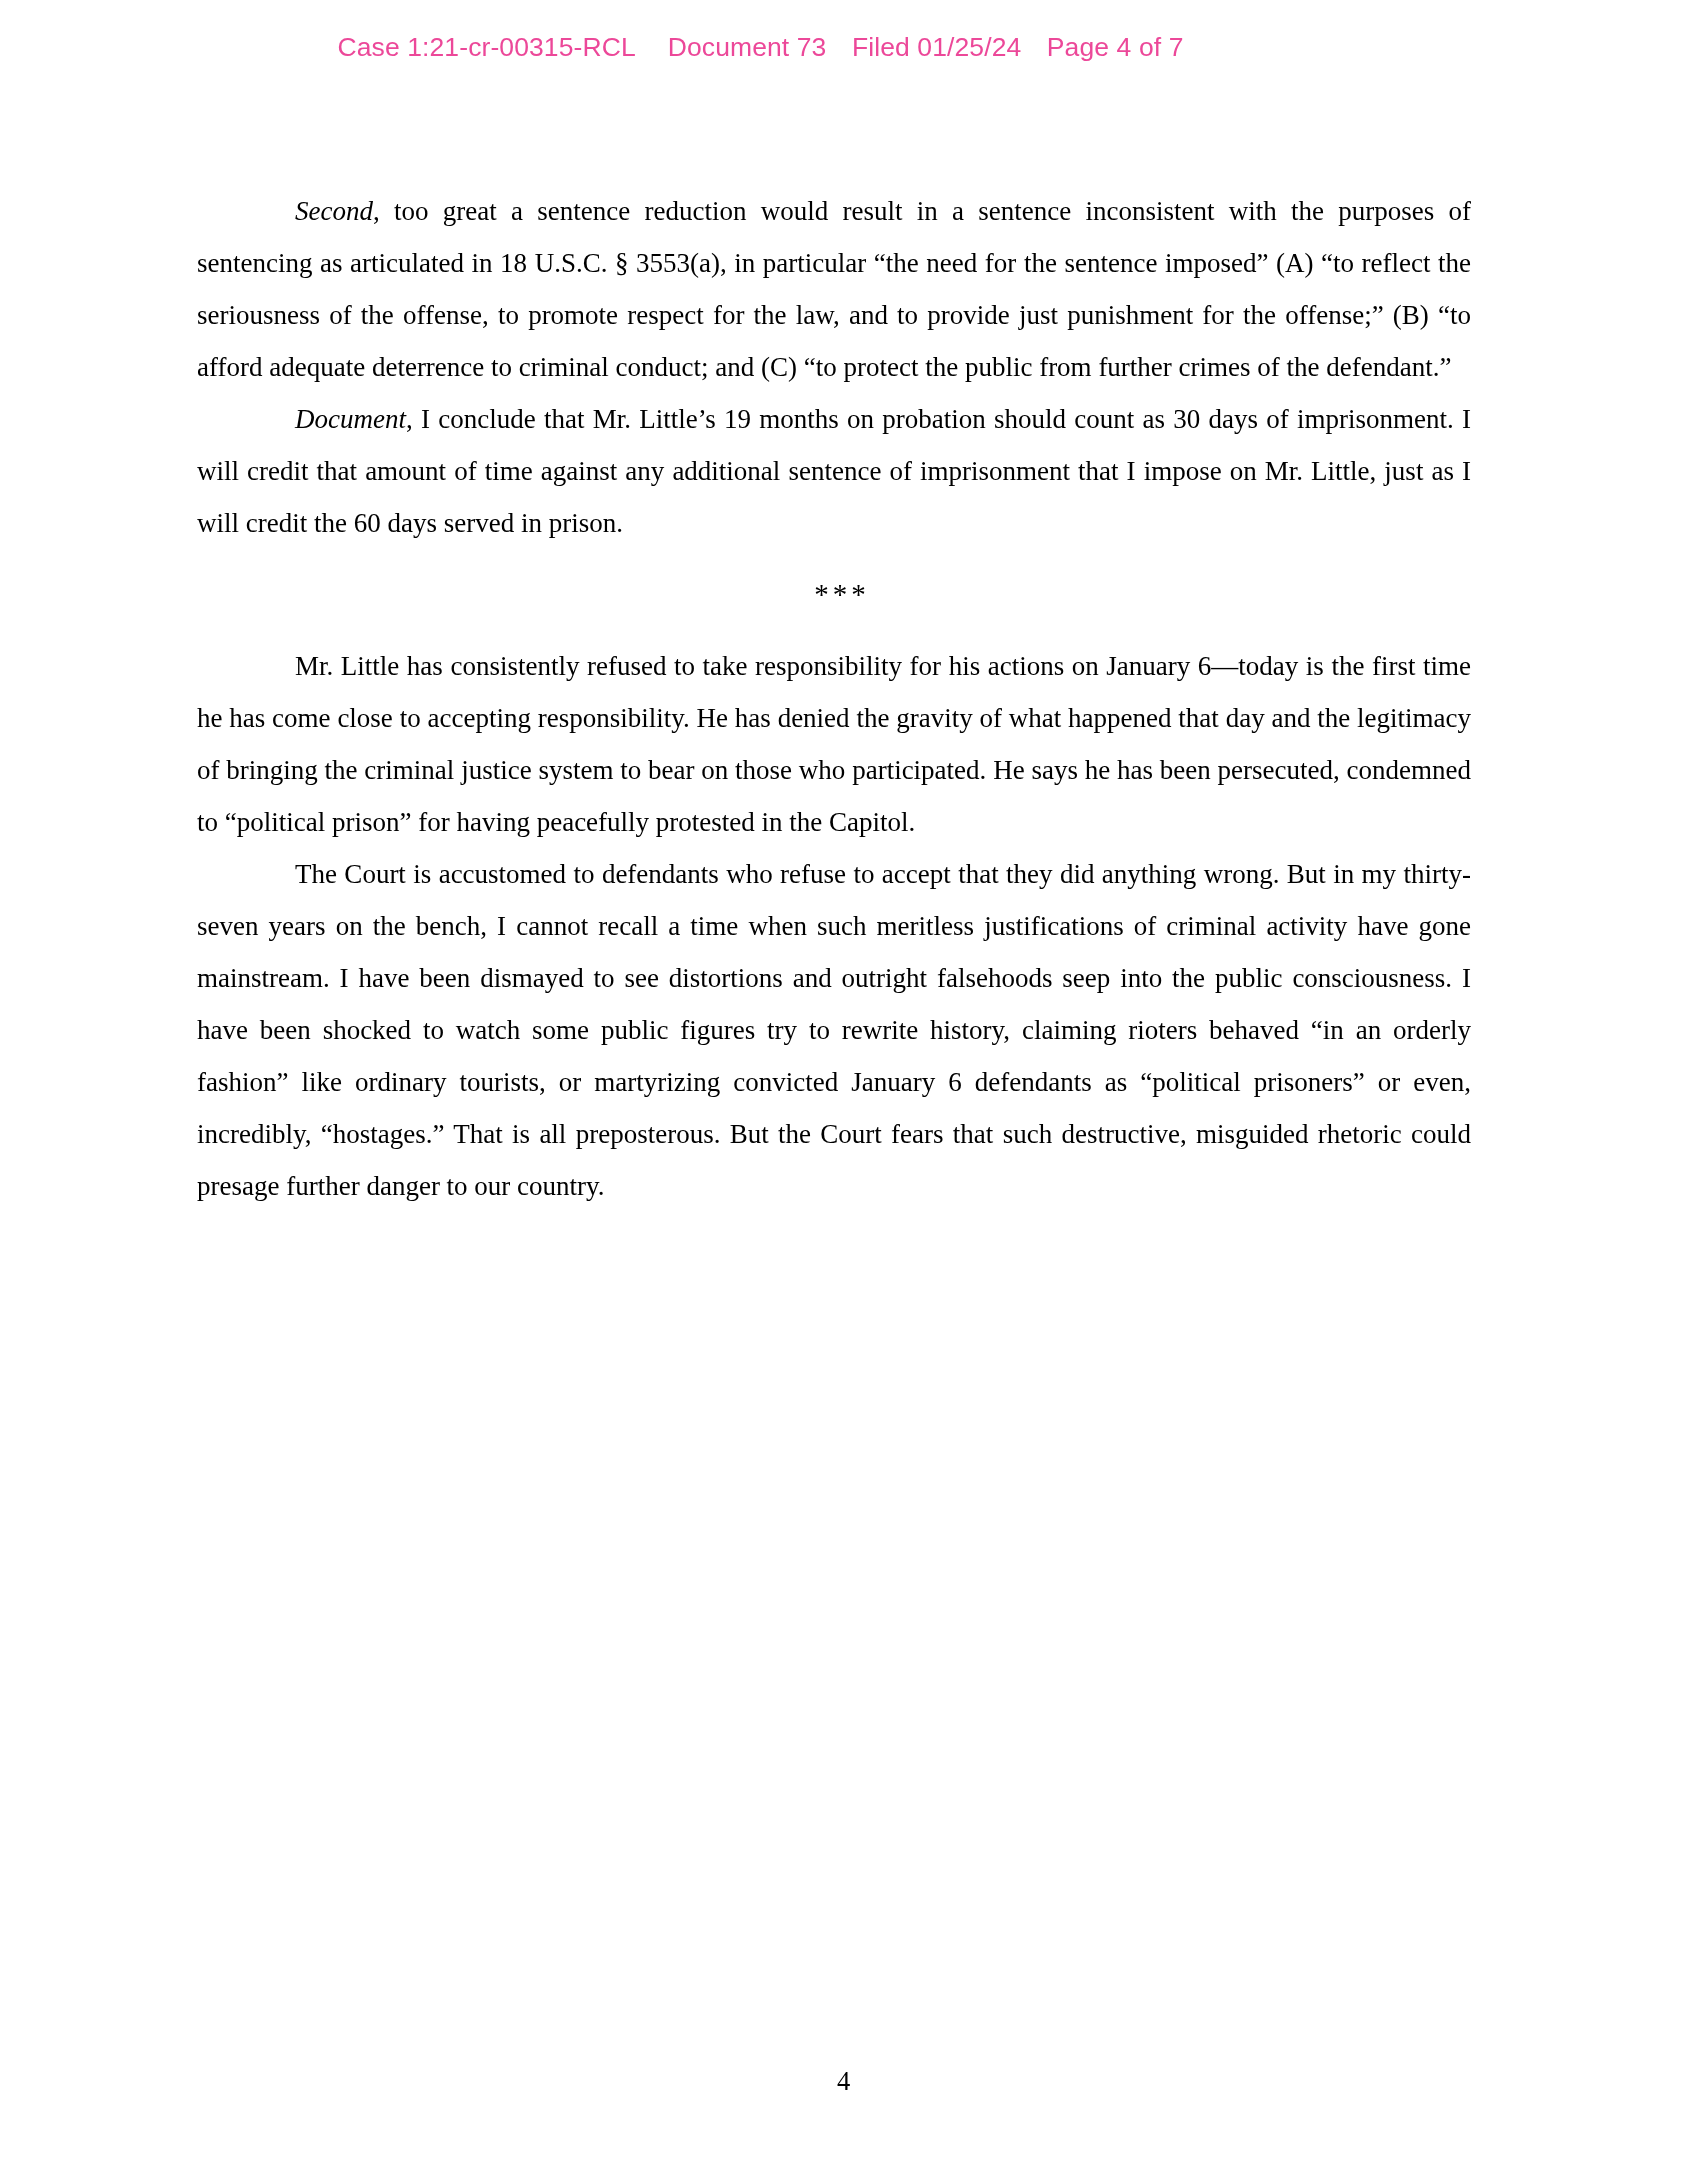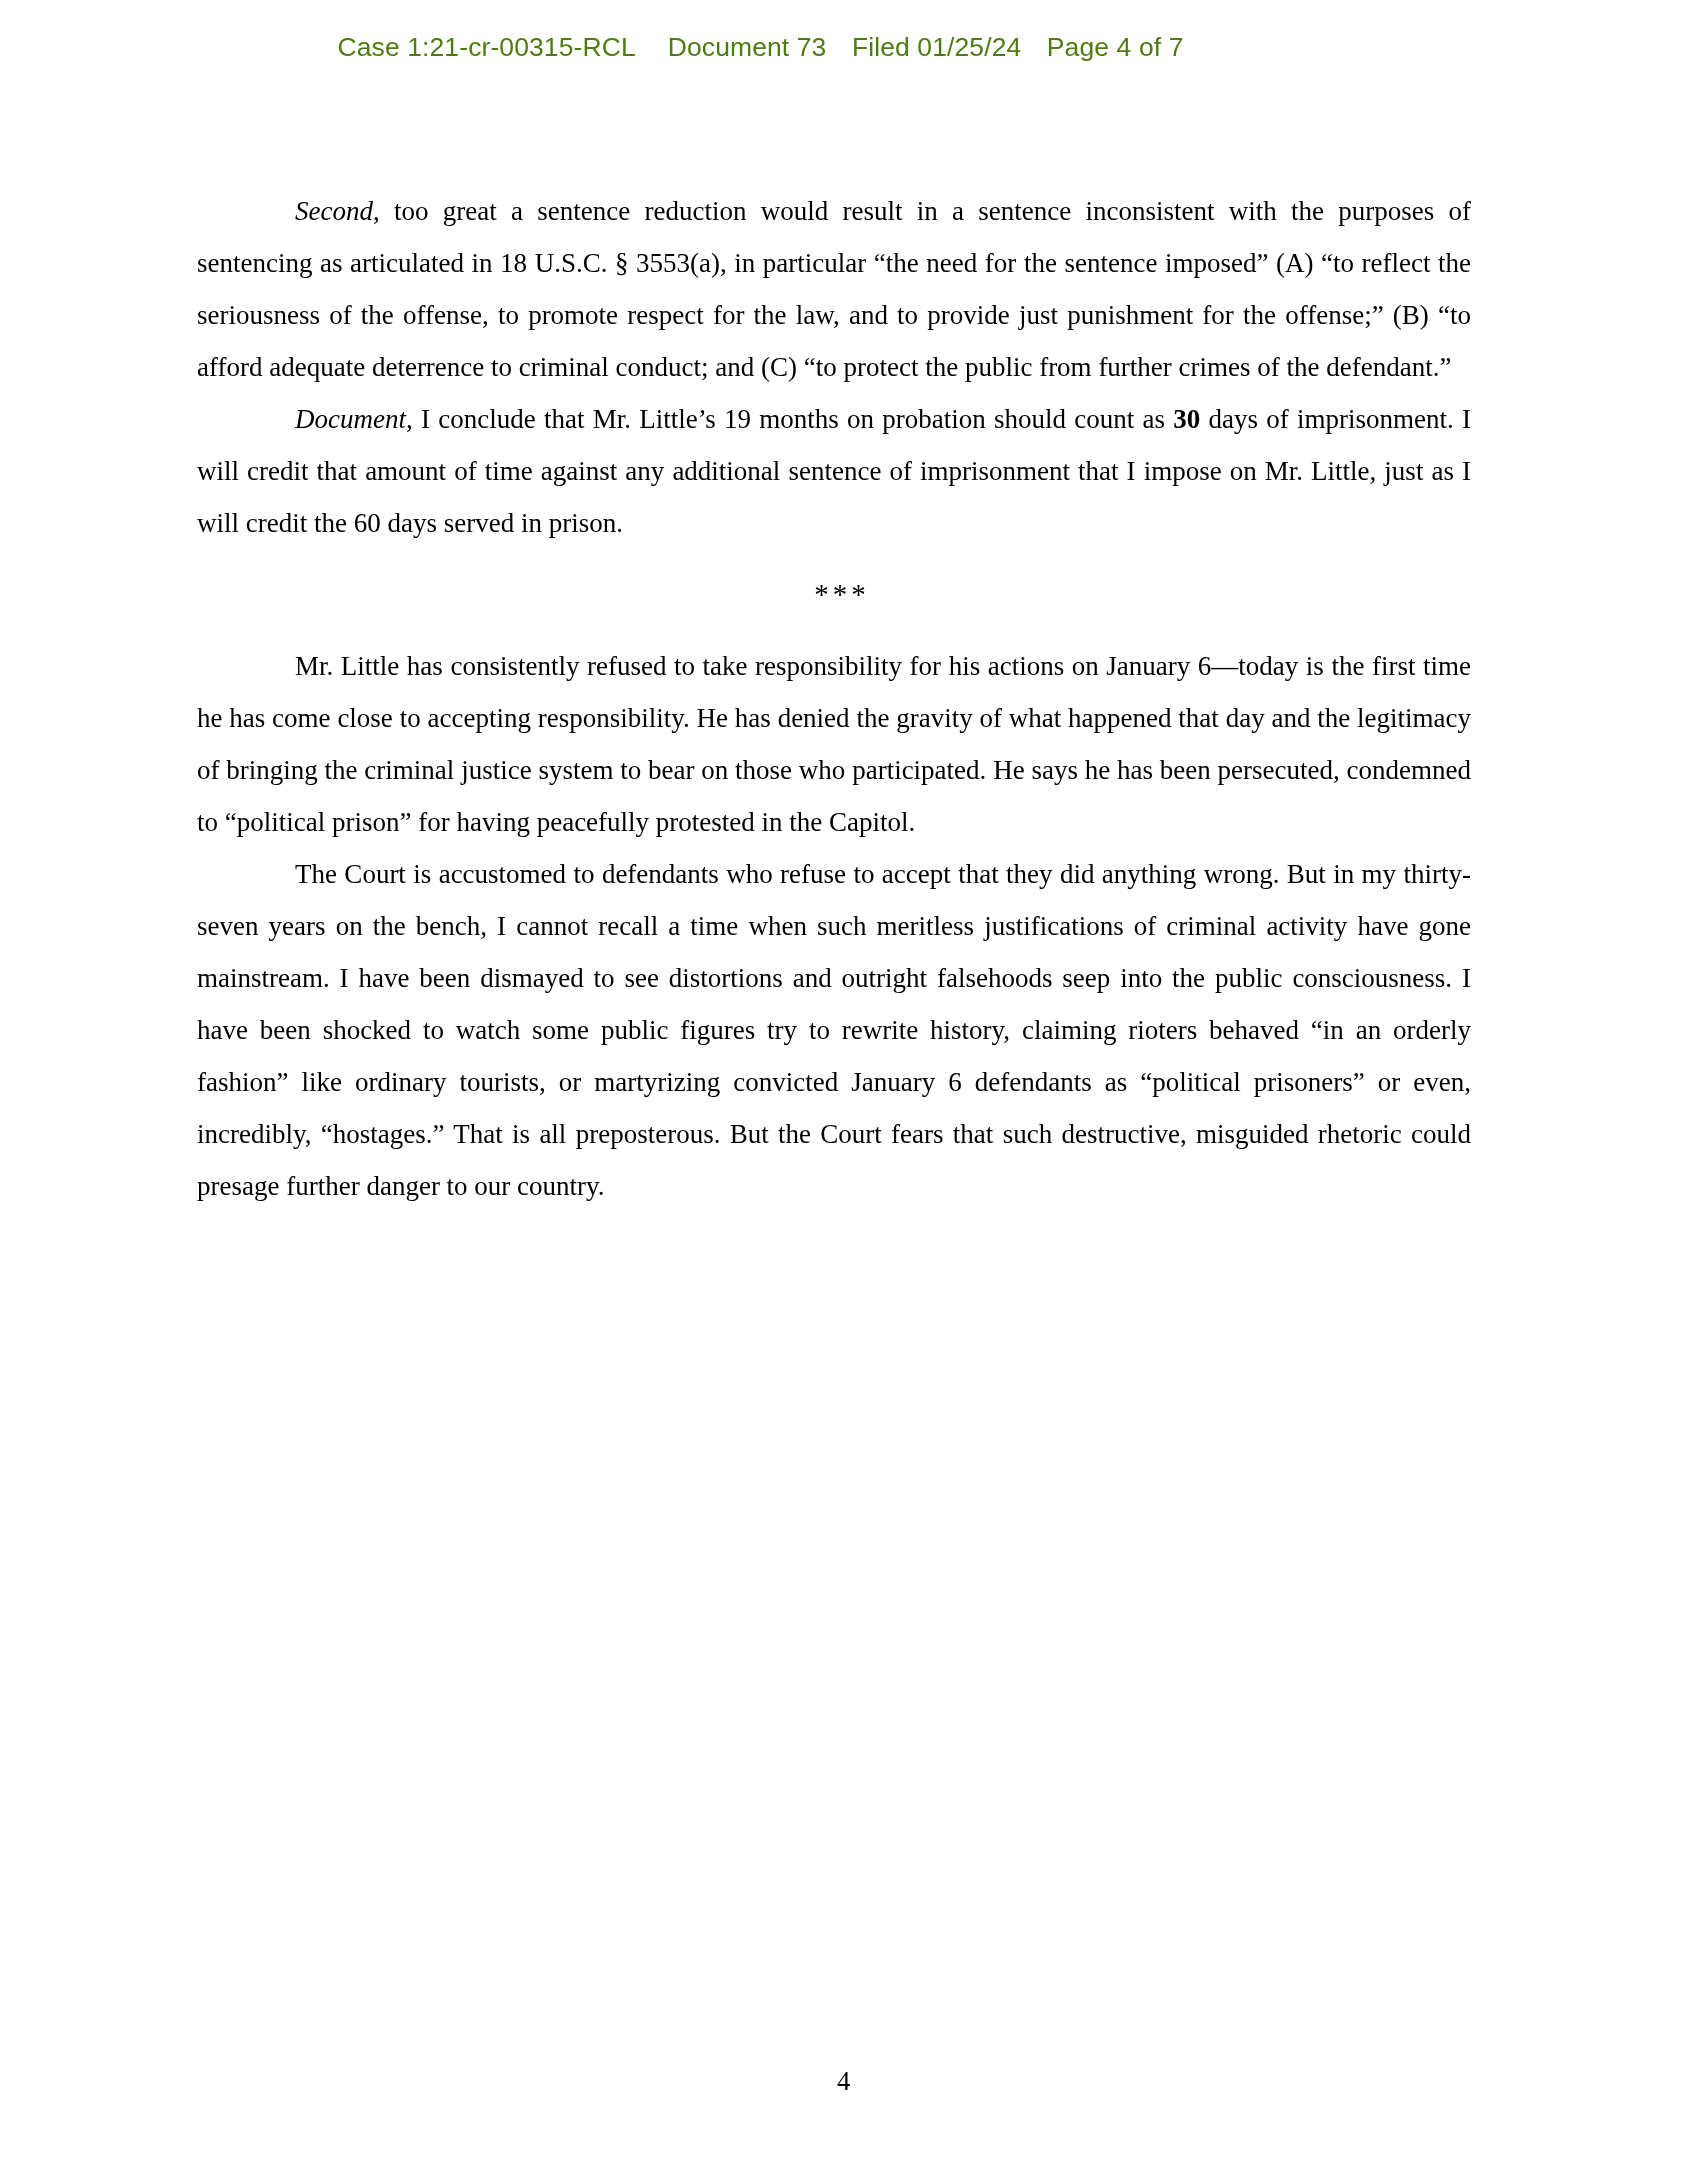"Case 1:21-cr-00315-RCL Document 73 Filed" .ecf-header { color: #4d7c0f -> #ec4899 }
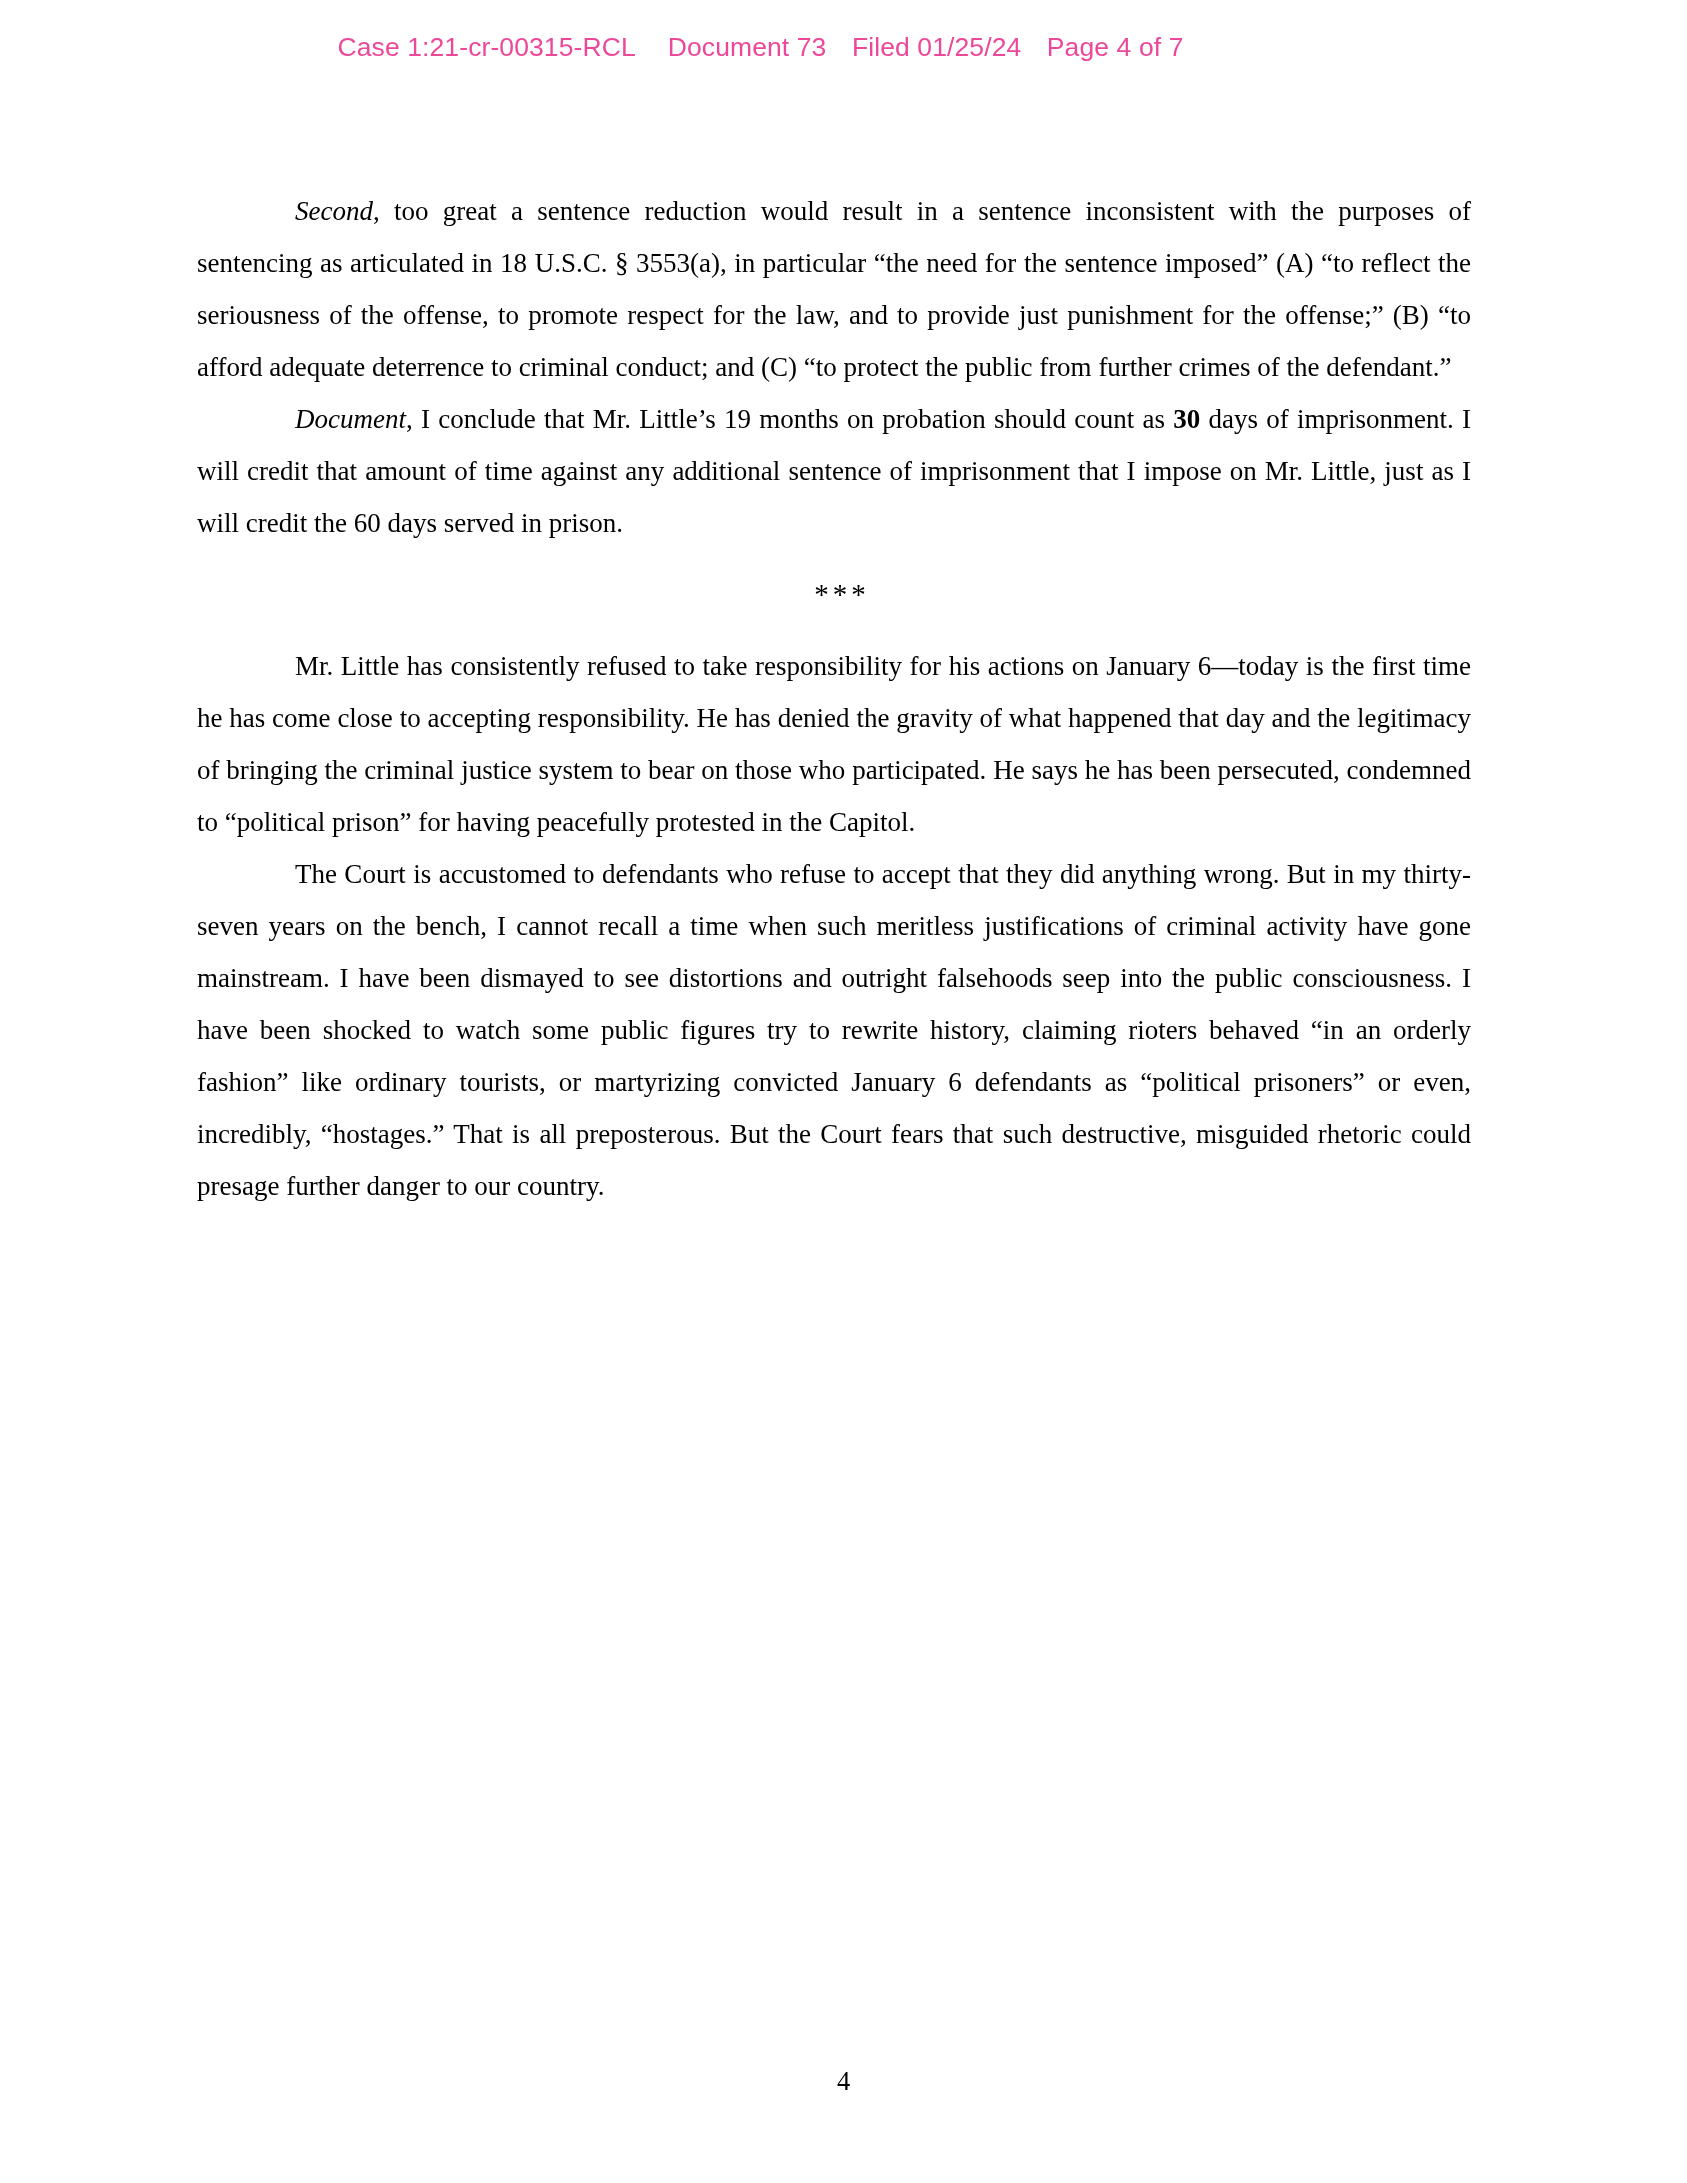"30" .bd { font-weight: bold -> normal }
